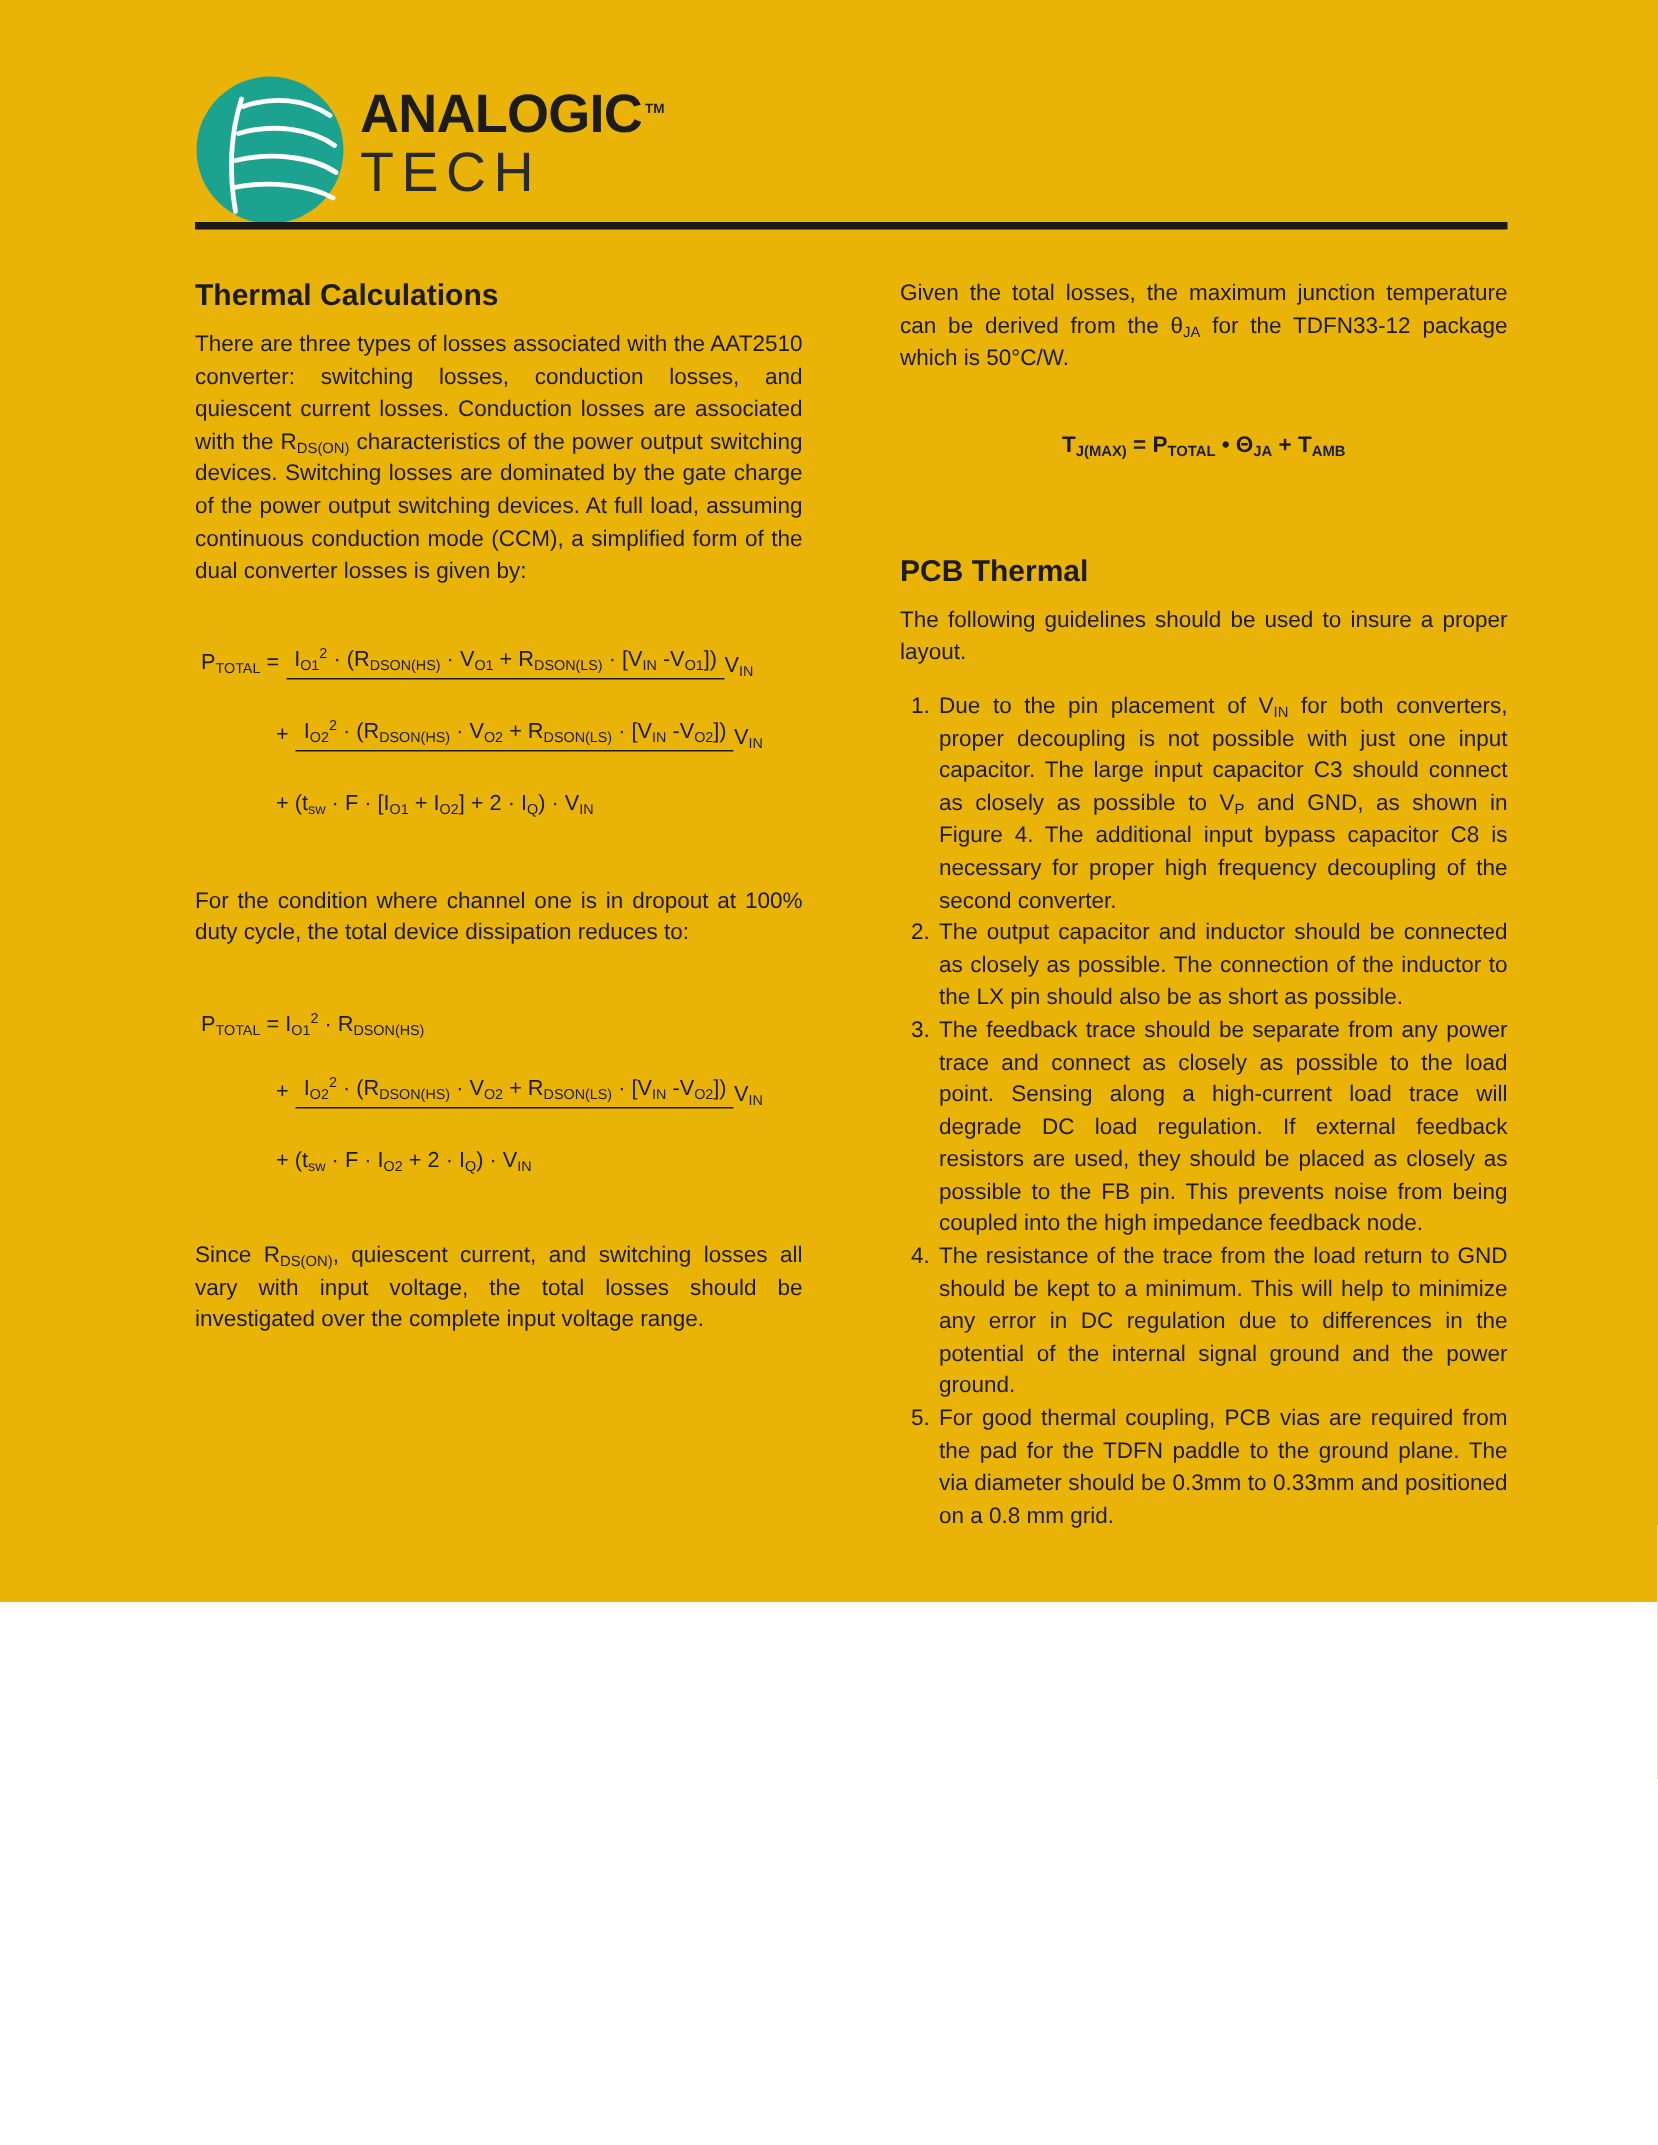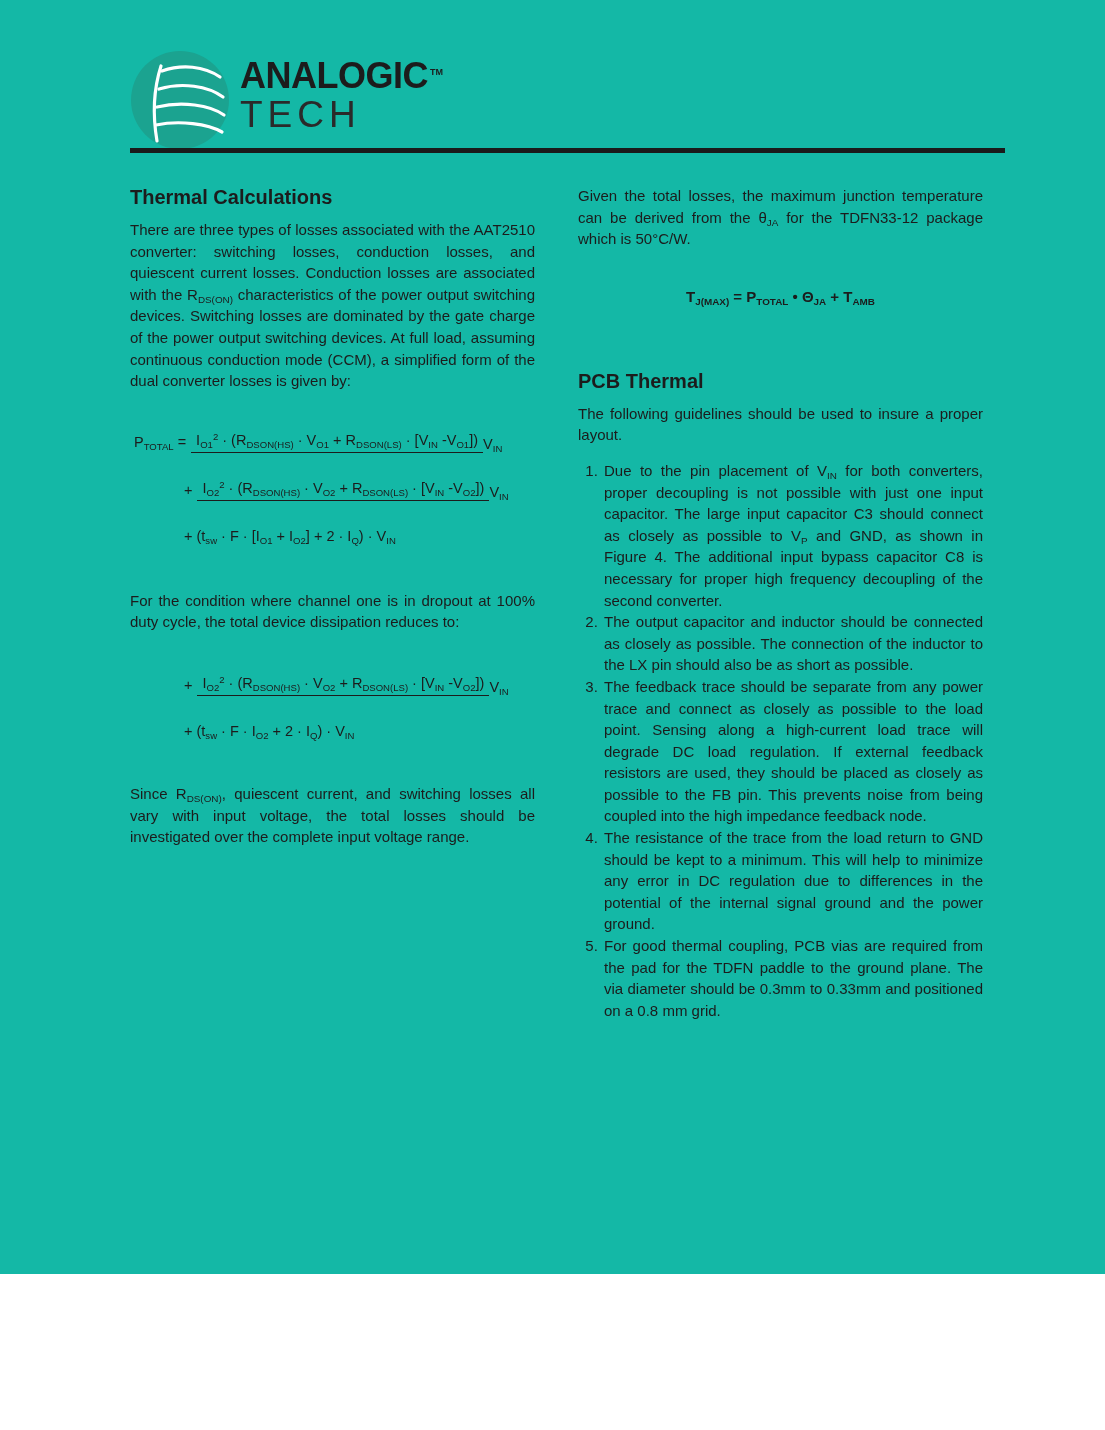"ANALOGIC TM" .page { background: #14b8a6 -> #eab308; height: 1274px -> 1068px }
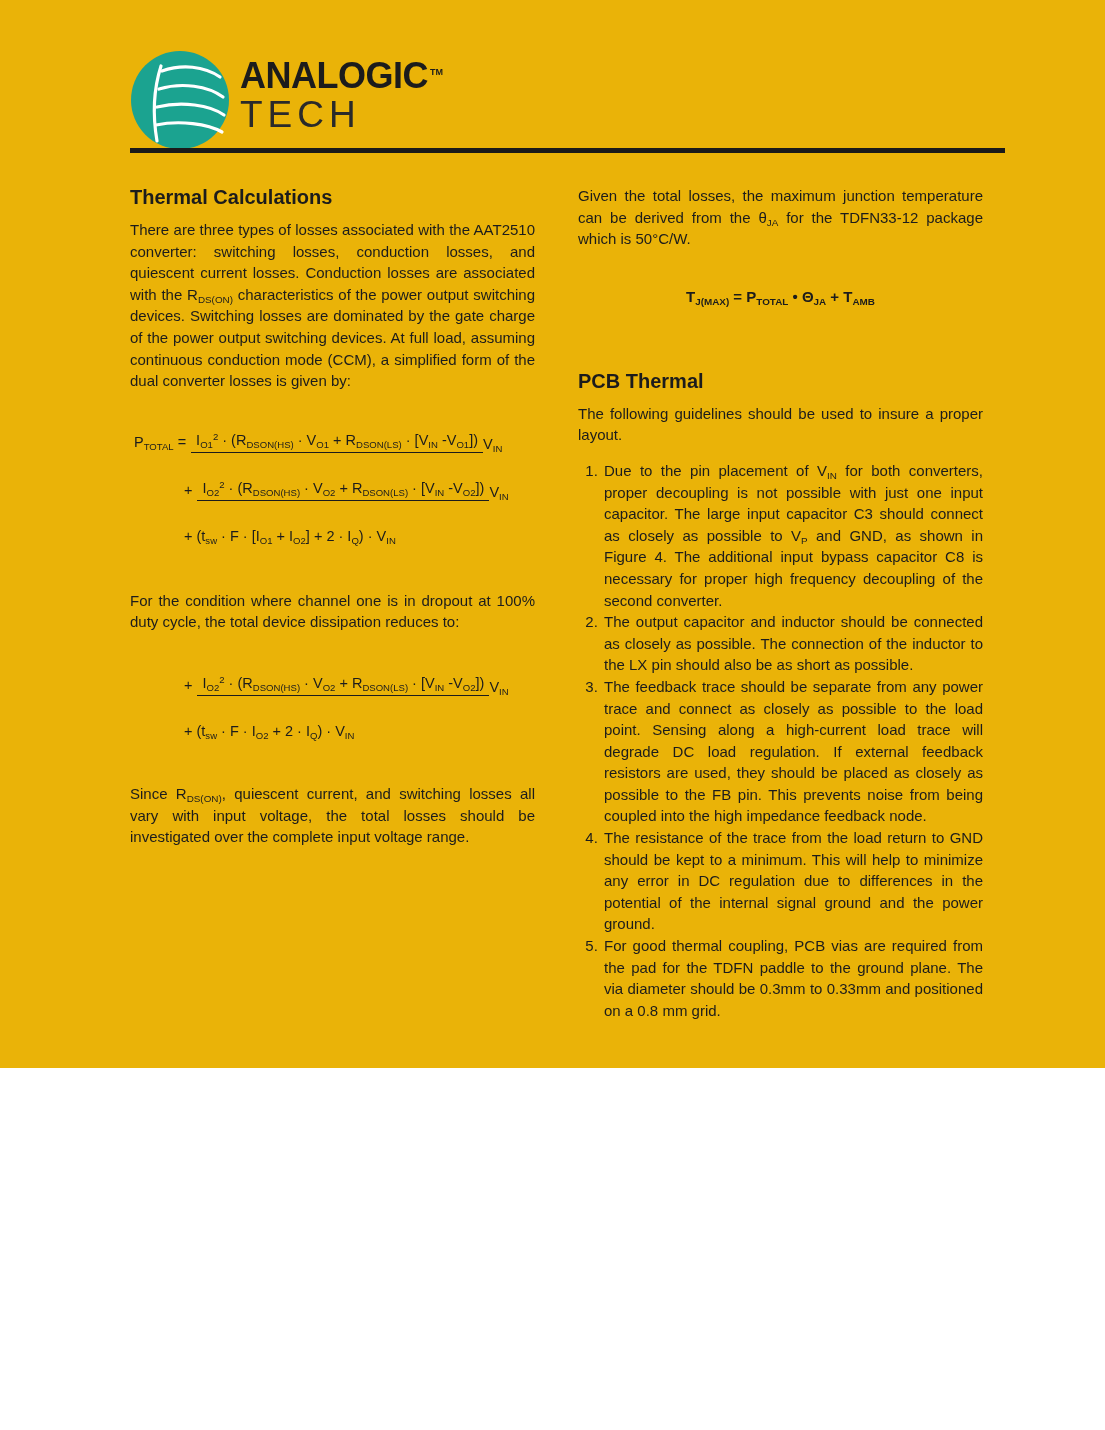"Thermal Calculations" .columns { gap: 43px -> 65px }
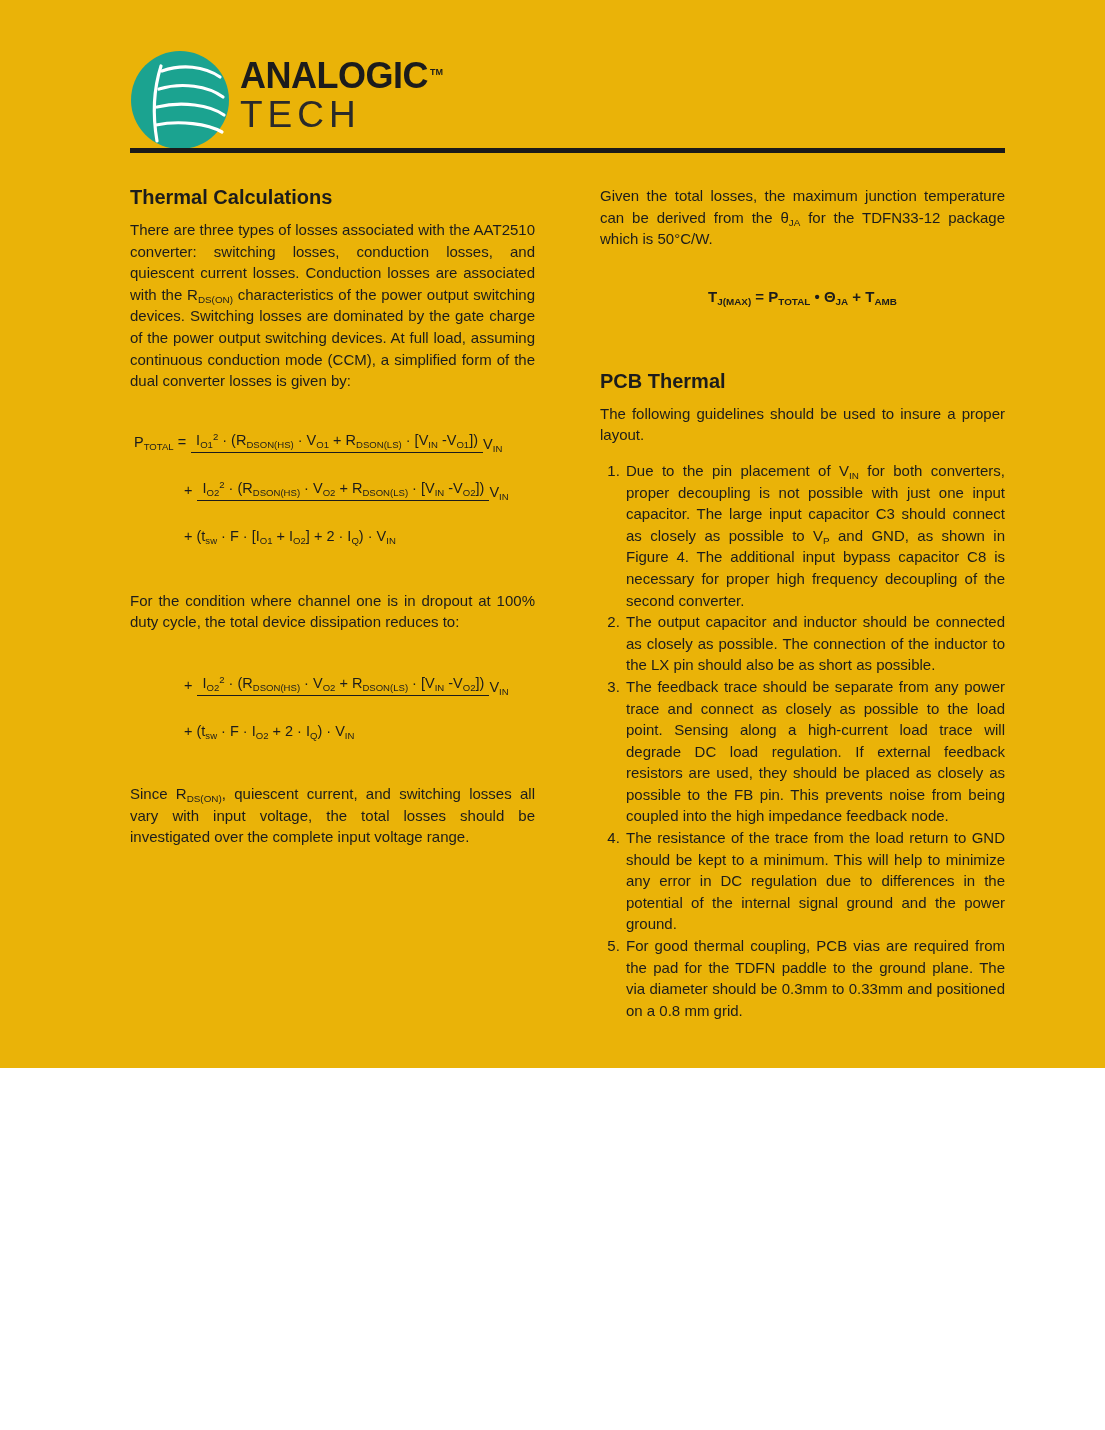"PTOTAL = IO12 · RDSON(HS)" div.formula-line { html: none -> <div> <span>P<sub>TOTAL</sub> = I<sub>O1</sub><sup>2</sup> · R<sub>DSON(HS)</sub></span> </div> }
